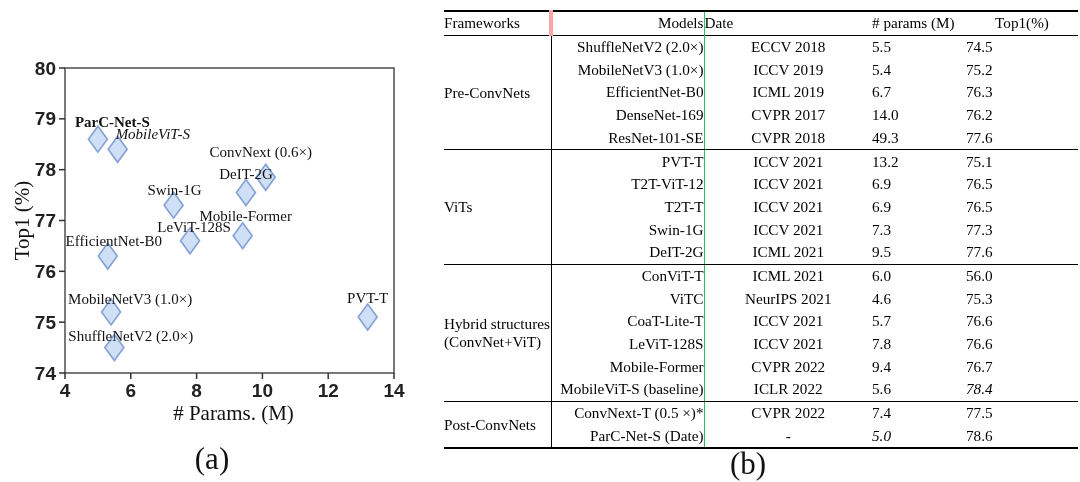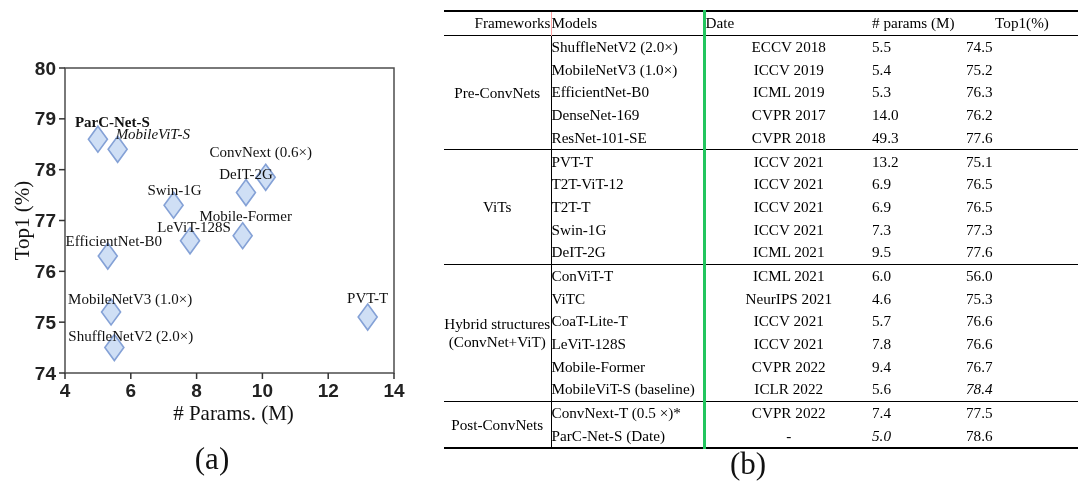"Frameworks" .h-fw { border-right: 1px solid #fca5a5 -> 4px solid #fca5a5; text-align: right -> left }
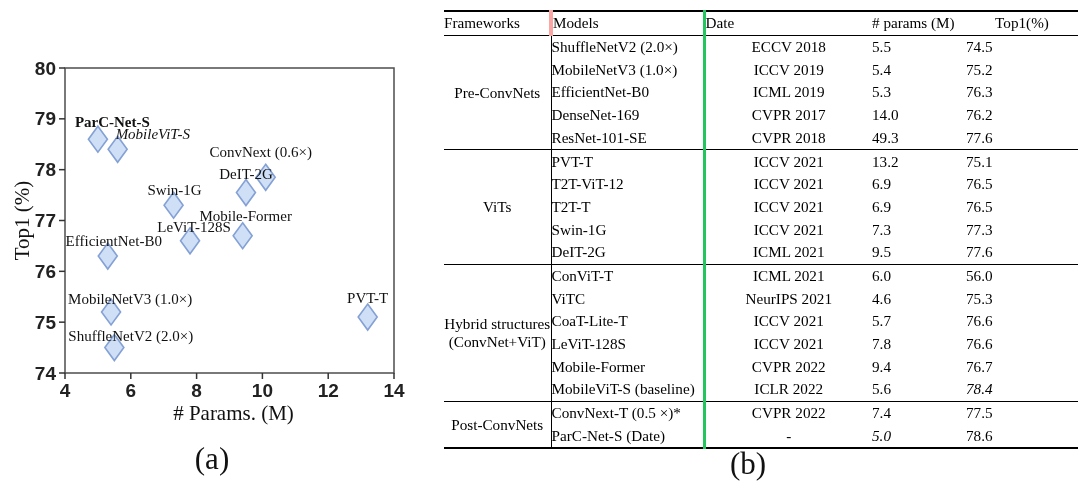"Models" .h-model,.c-model { border-right: 3px solid #22c55e -> 1px solid #22c55e; text-align: left -> right }
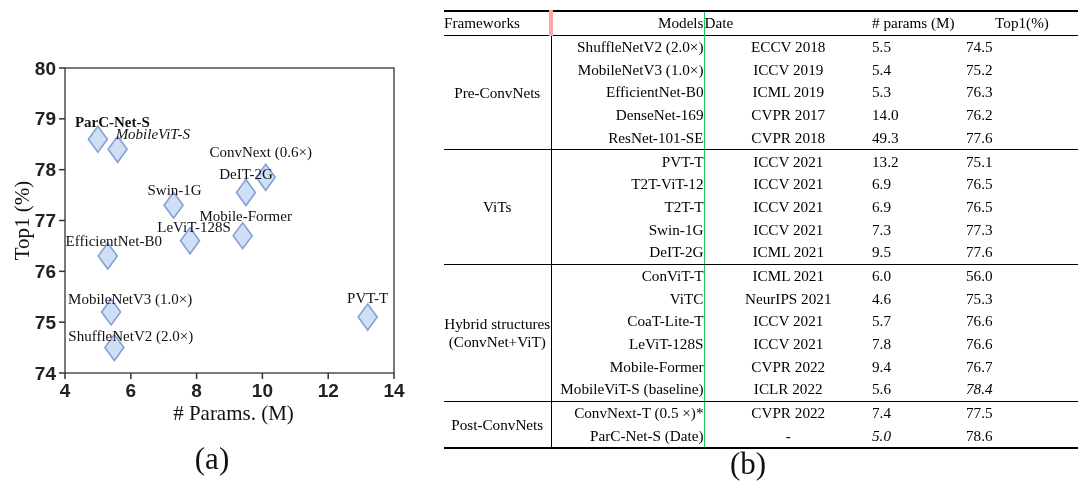"Pre-ConvNets" td.fw { text-align: center -> none }
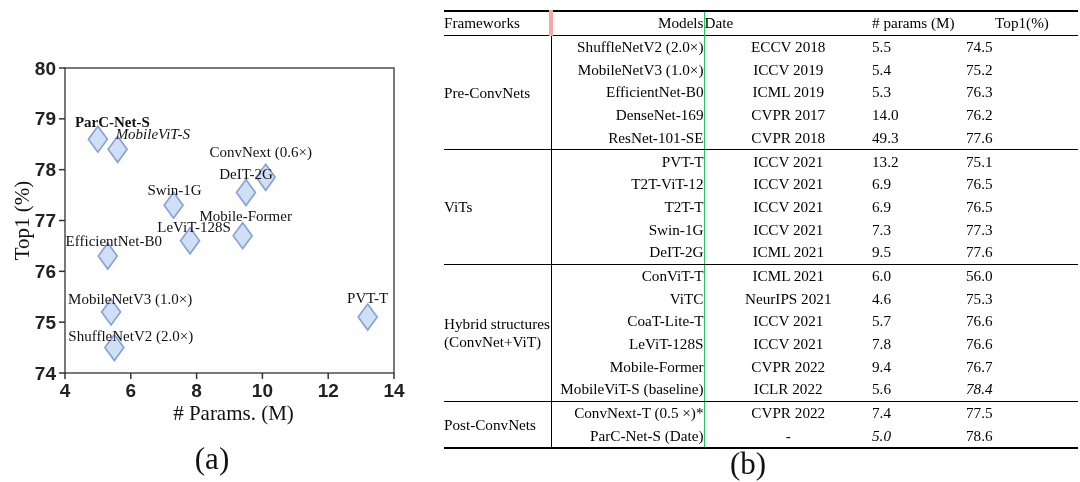"5.3" td.c-params { text: 5.3 -> 6.7 }
